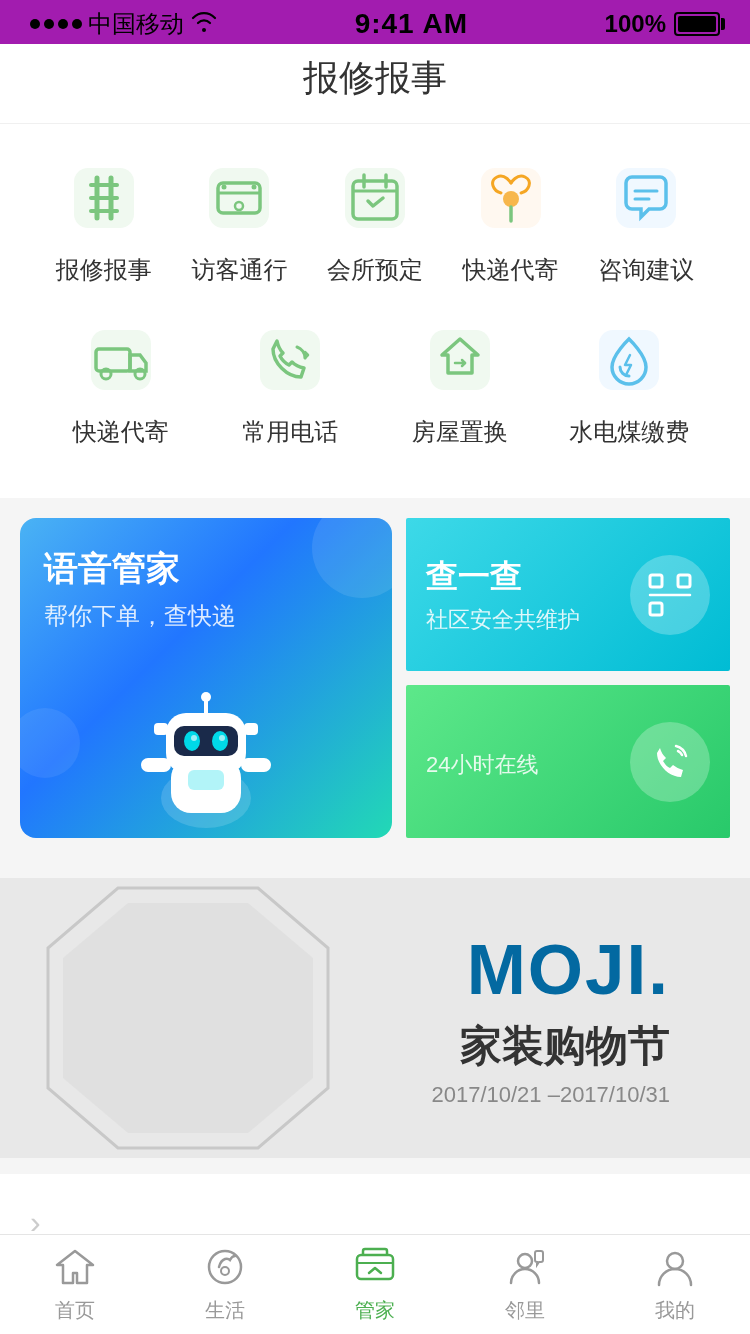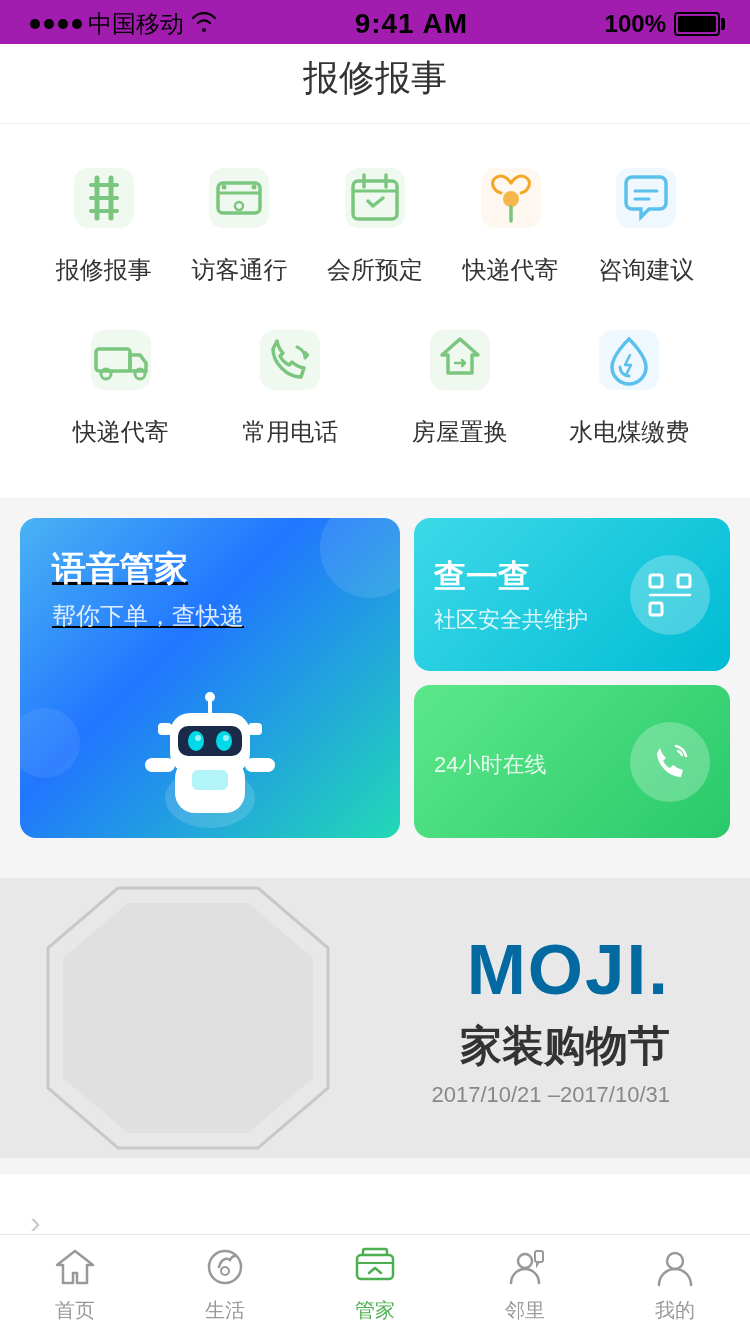"语音管家" .feature-left { padding: 28px 32px -> 28px 24px; text-decoration: underline -> none }
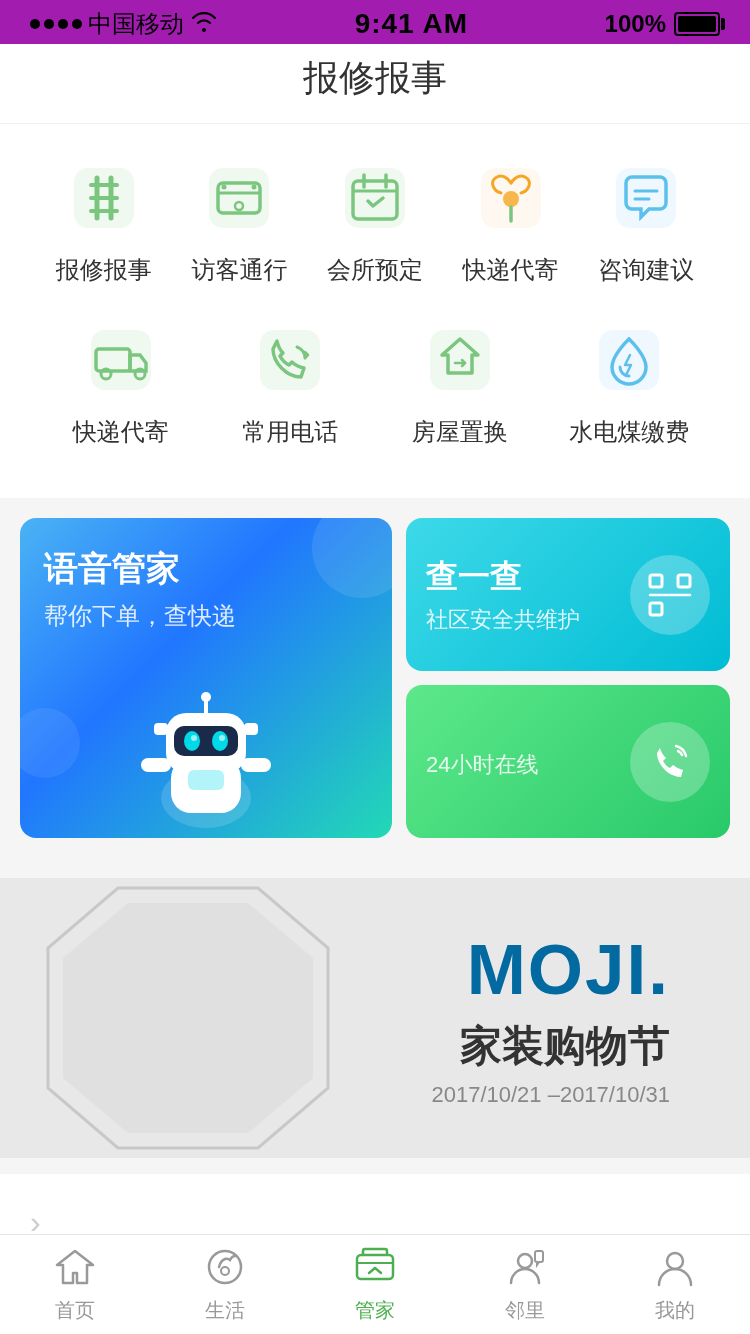"查一查" .feature-card { border-radius: 16px -> 2px }
